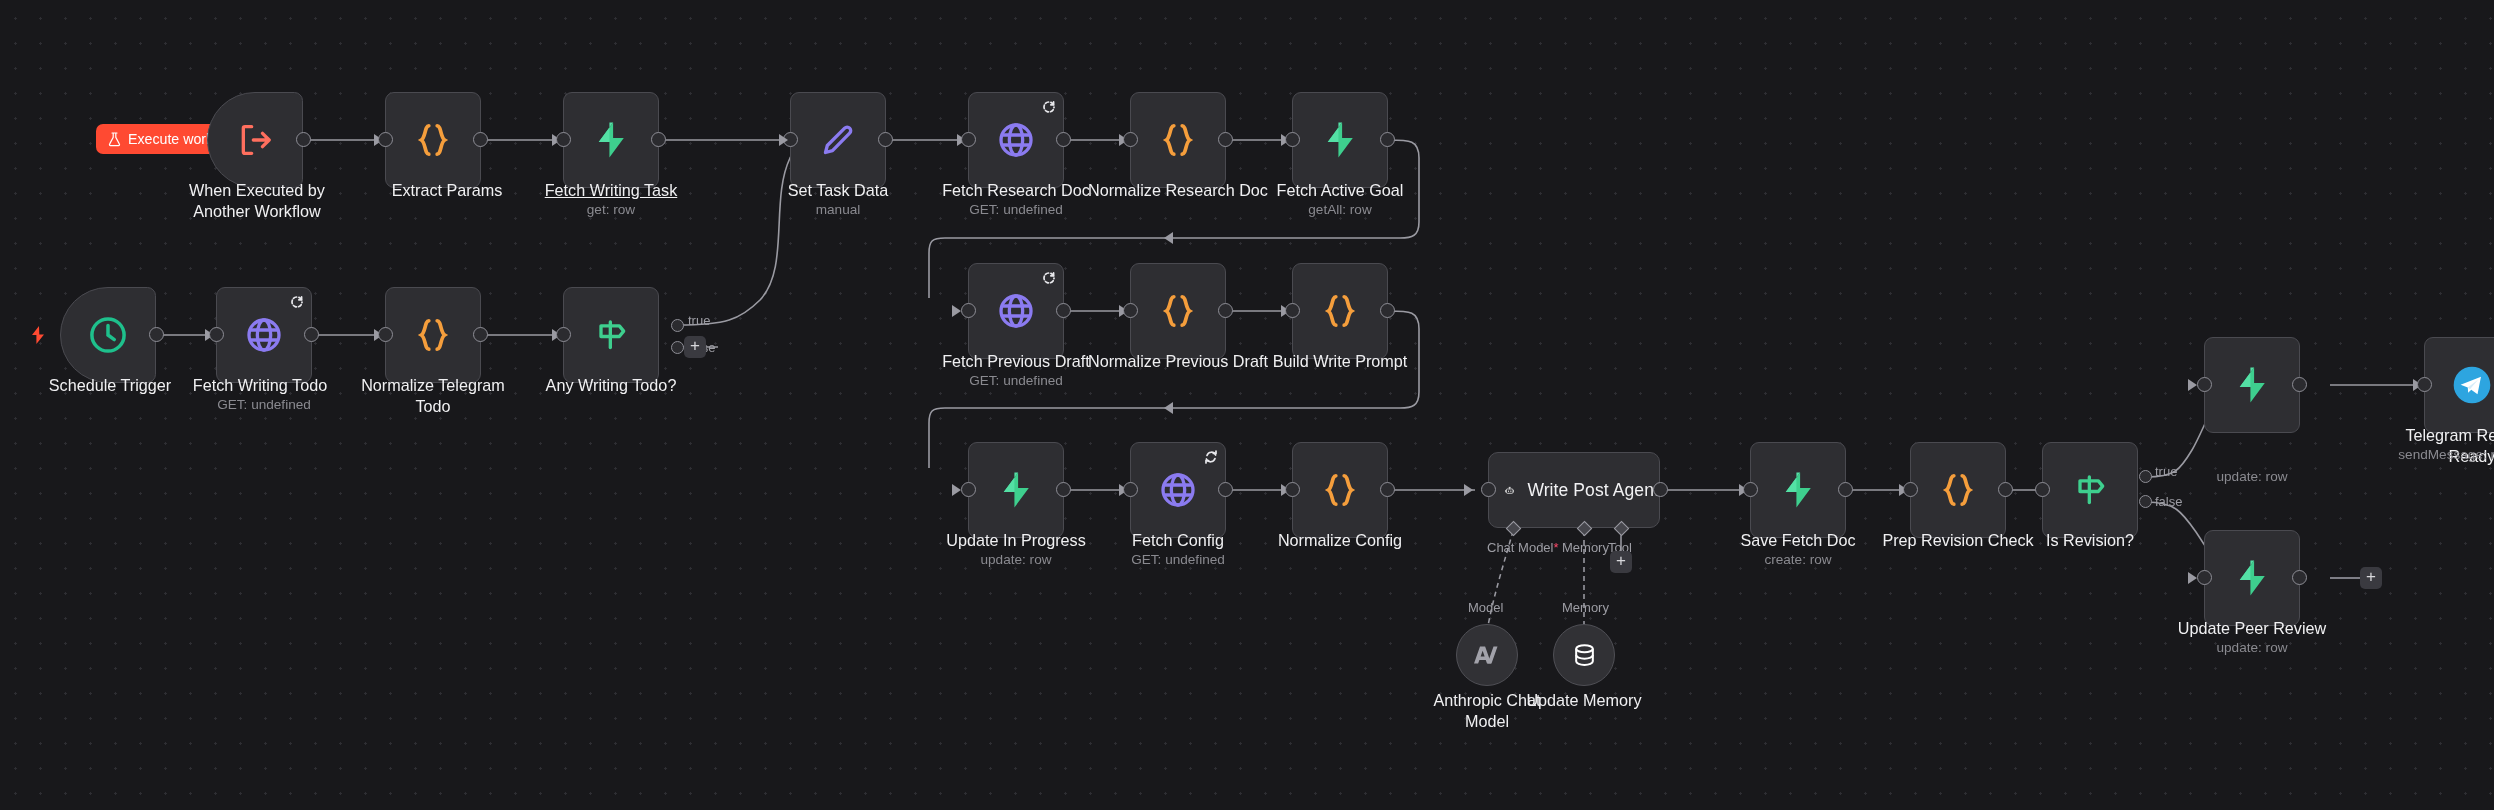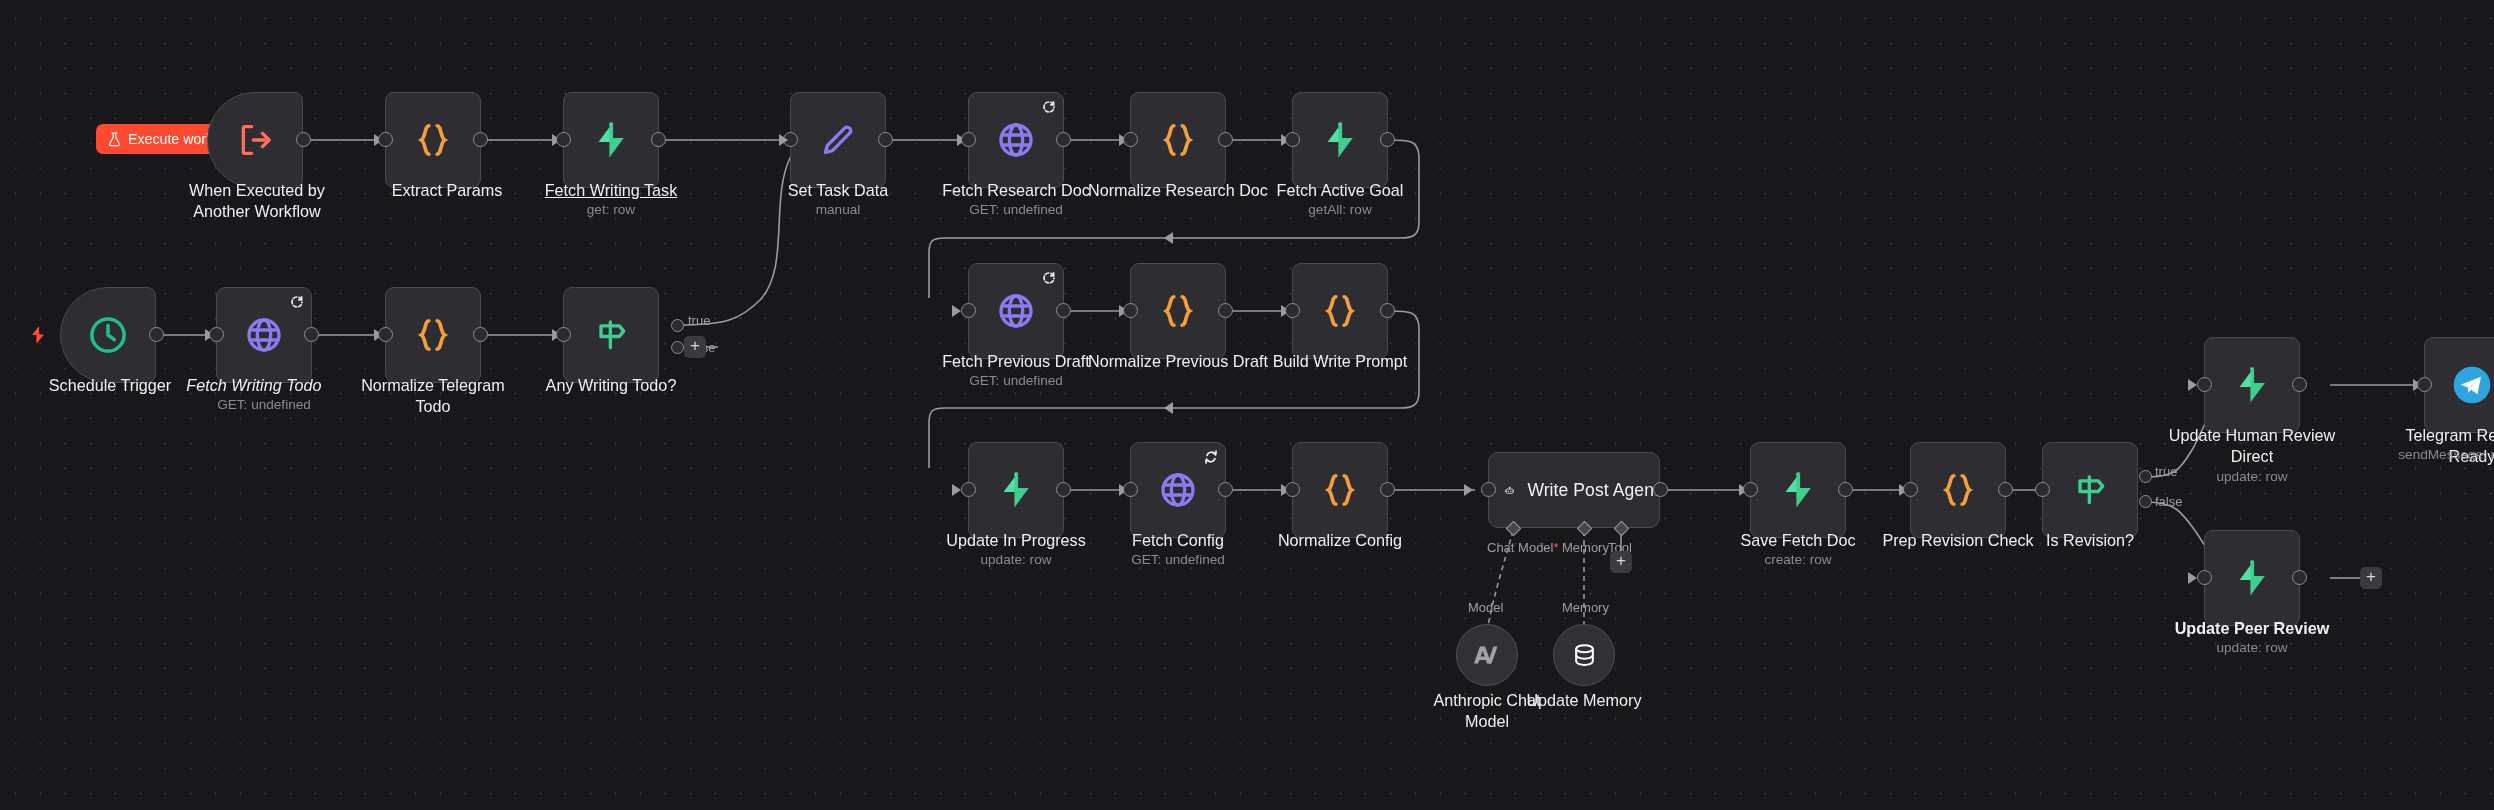"Fetch Writing Todo" div.caption { font-style: italic -> none; left: 164px -> 170px }
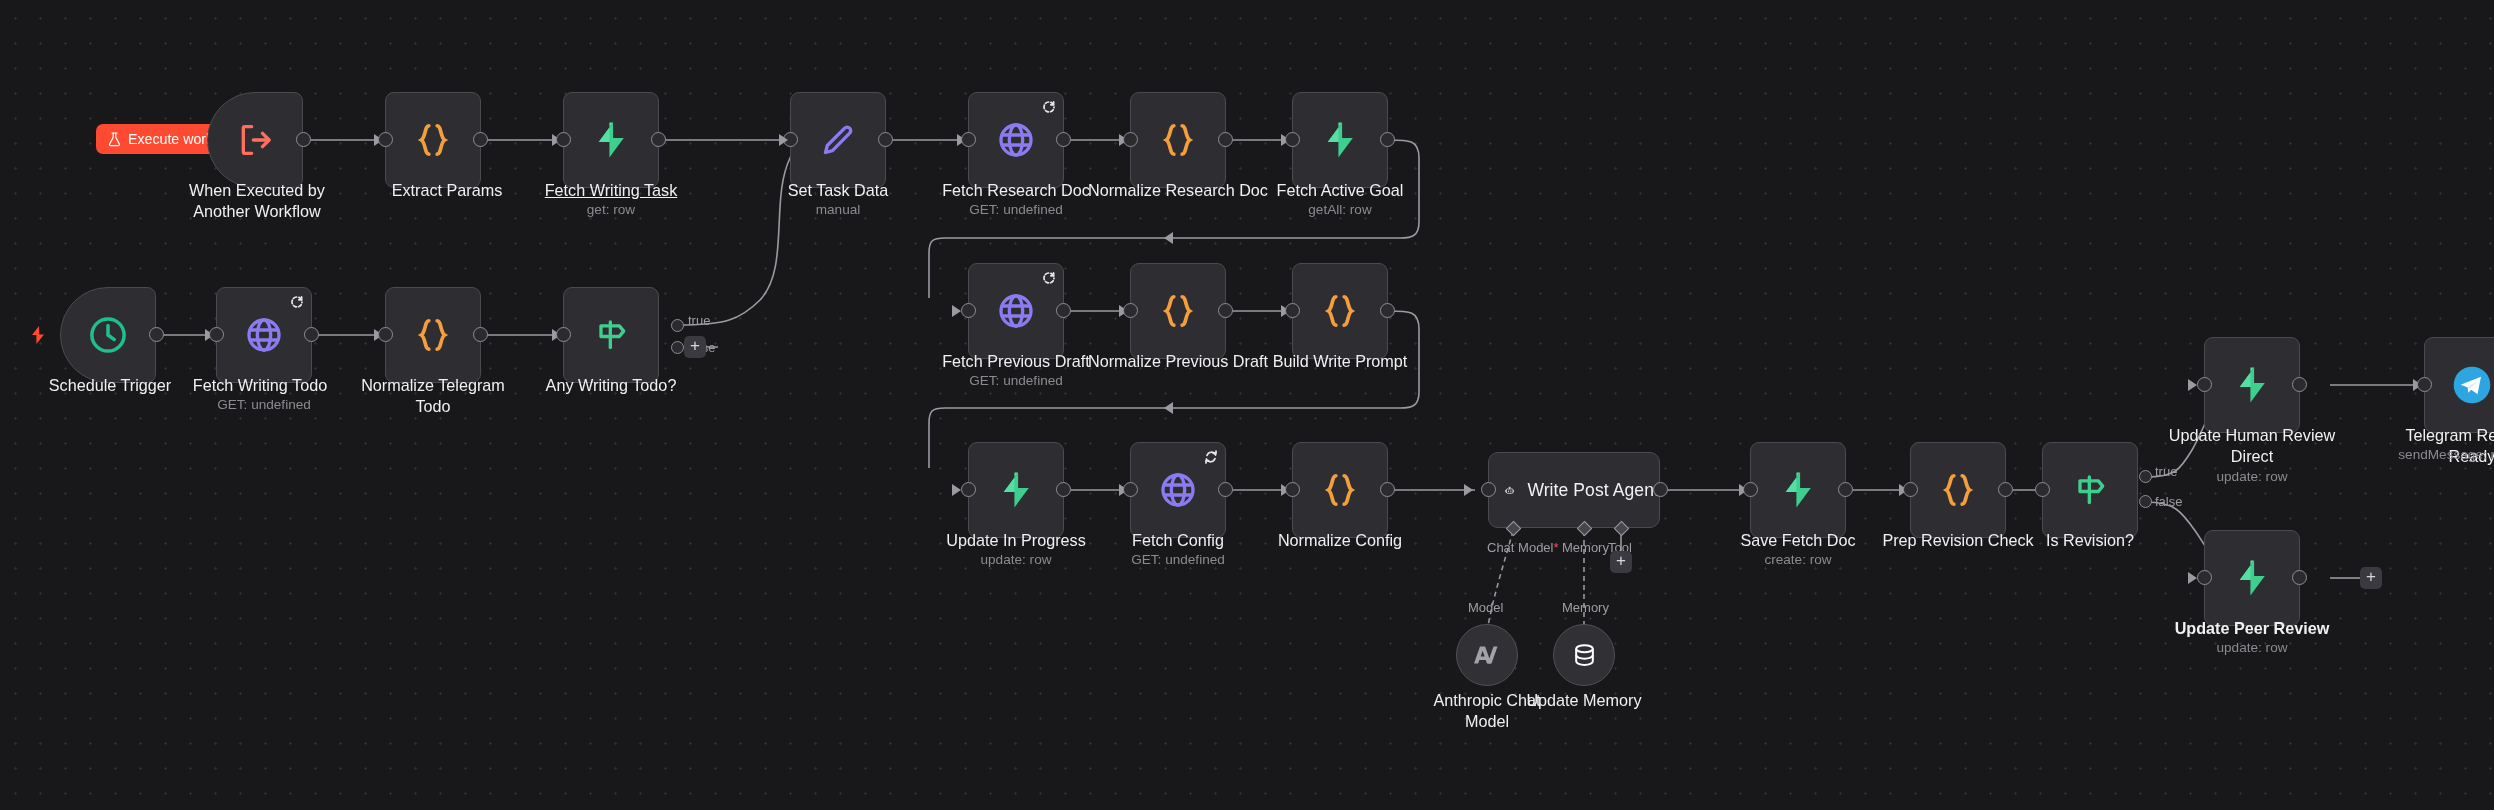"Update Human Review" div.caption { html: <div>Update Human Review Direct</div> -> none }
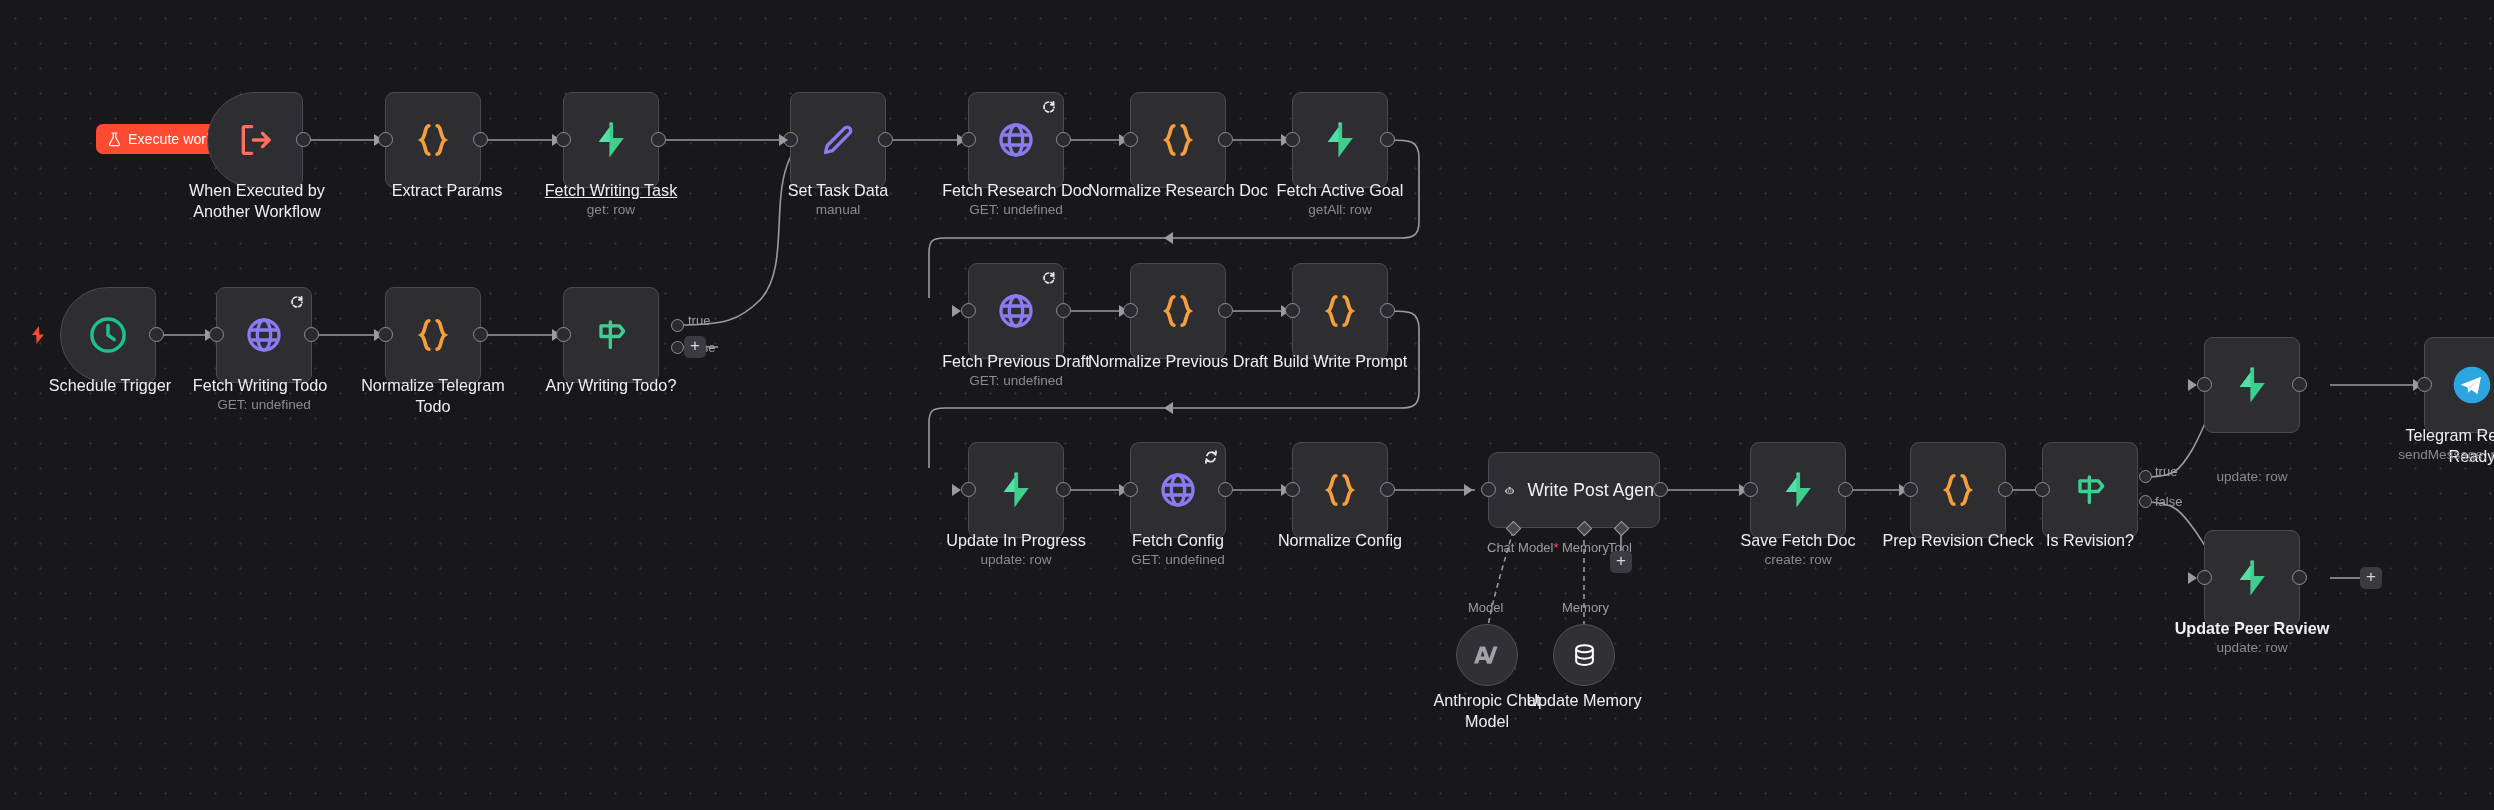"Update Peer Review" div.caption { font-weight: bold -> none }
